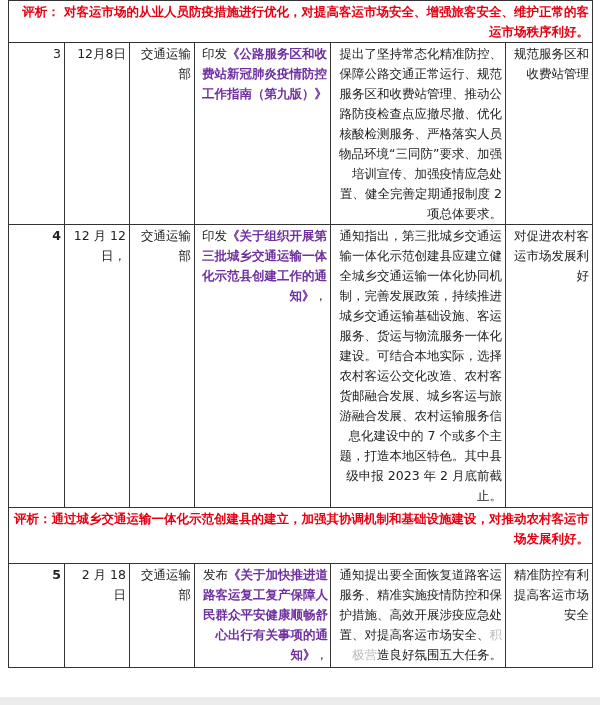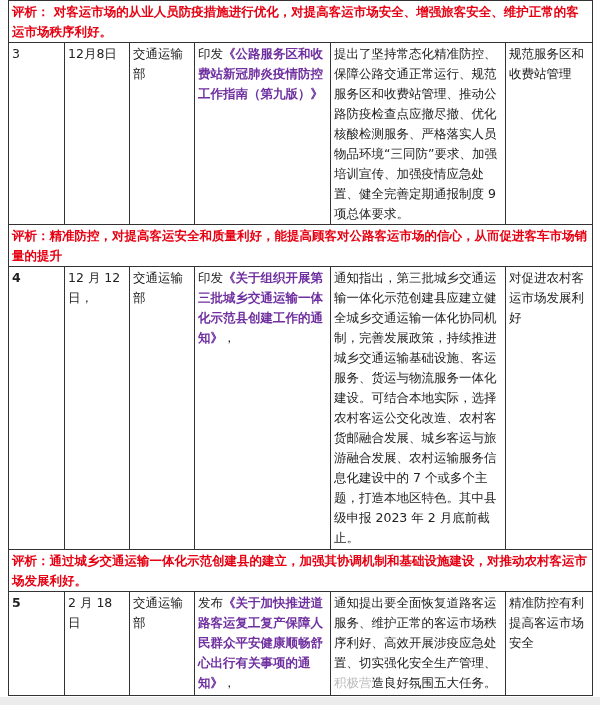"评析：" table.policy td { text-align: none -> right }
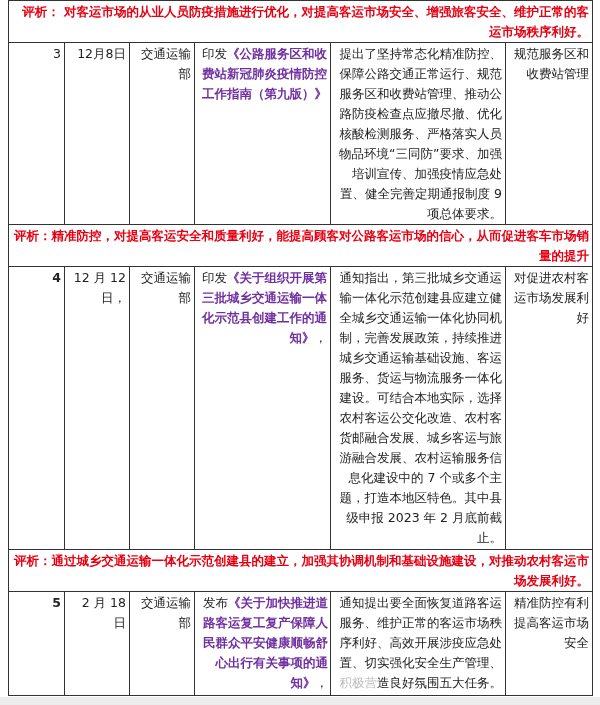"提出了坚持常态化精准防控、保障公路交通正常运行、规范服务区和收费站管理、推动公路" span { text: 9 -> 2 }
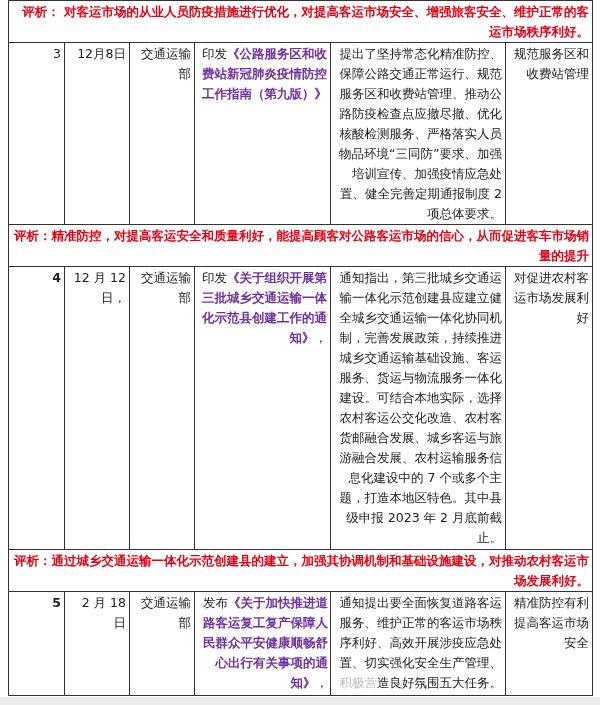"评析：精准防控，对提高客运安全和质量利好，能提高顾客对公路客运市场的信心，从而促" tr { html: <tr> <td><span>评析：</span><span>精准防控，对提高客运安全和质量利好，能提高顾客对公路客运市场的信心，从而促进客车市场销量的提升</span></td> </tr> -> none }
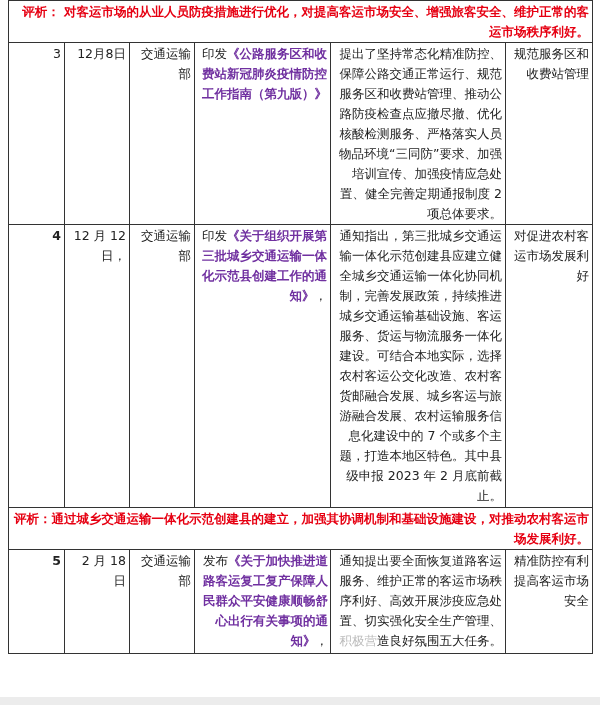"评析：通过城乡交通运输一体化示范创建县的建立，加强其协调机制和基础设施建设，对推" td.analysis.tall { padding-bottom: none -> 14px }
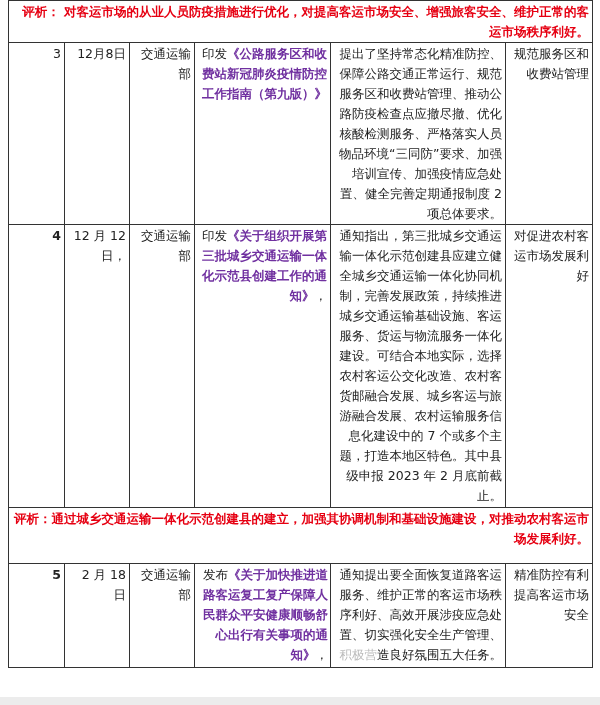"通知提出要全面恢复道路客运服务、维护正常的客运市场秩序利好、高效开展涉疫应急处置" span { text: 维护正常的客运市场秩序利好、高效开展涉疫应急处置、切实强化安全生产管理 -> 精准实施疫情防控和保护措施、高效开展涉疫应急处置、对提高客运市场安全 }
